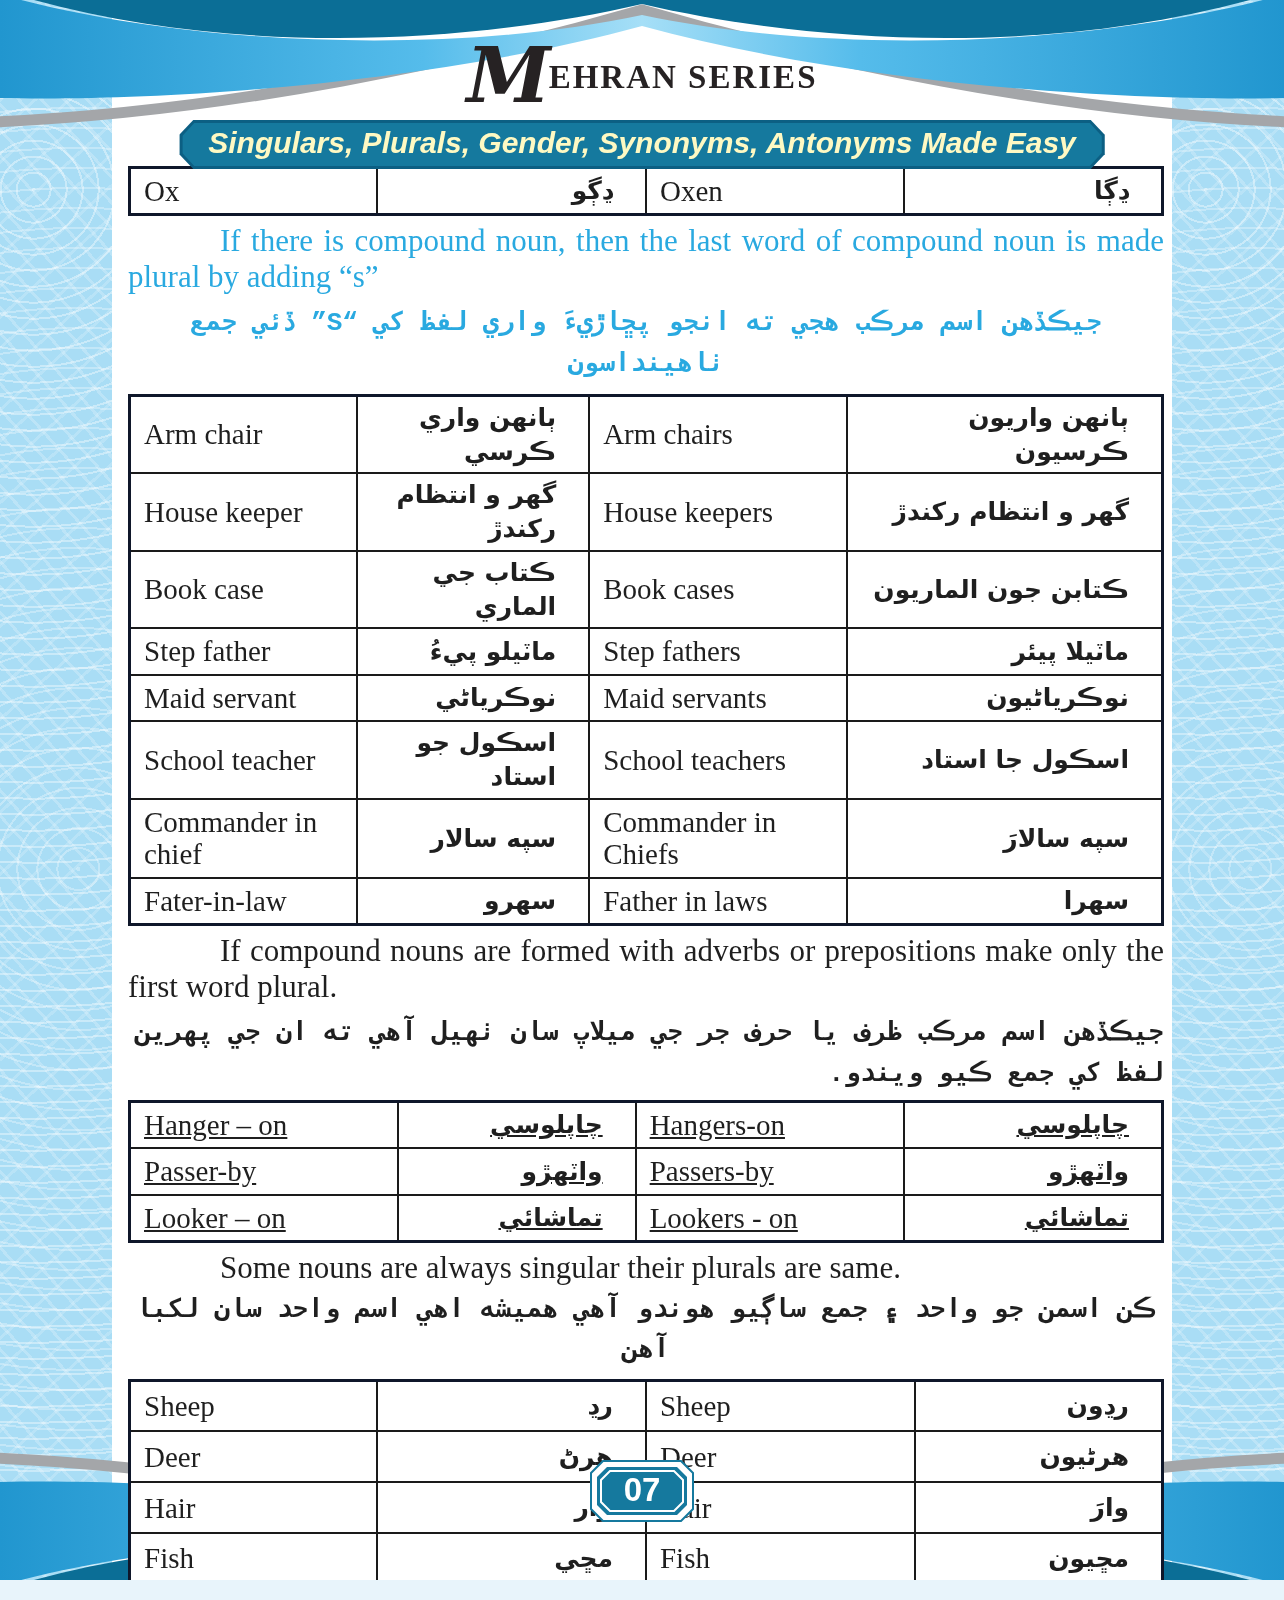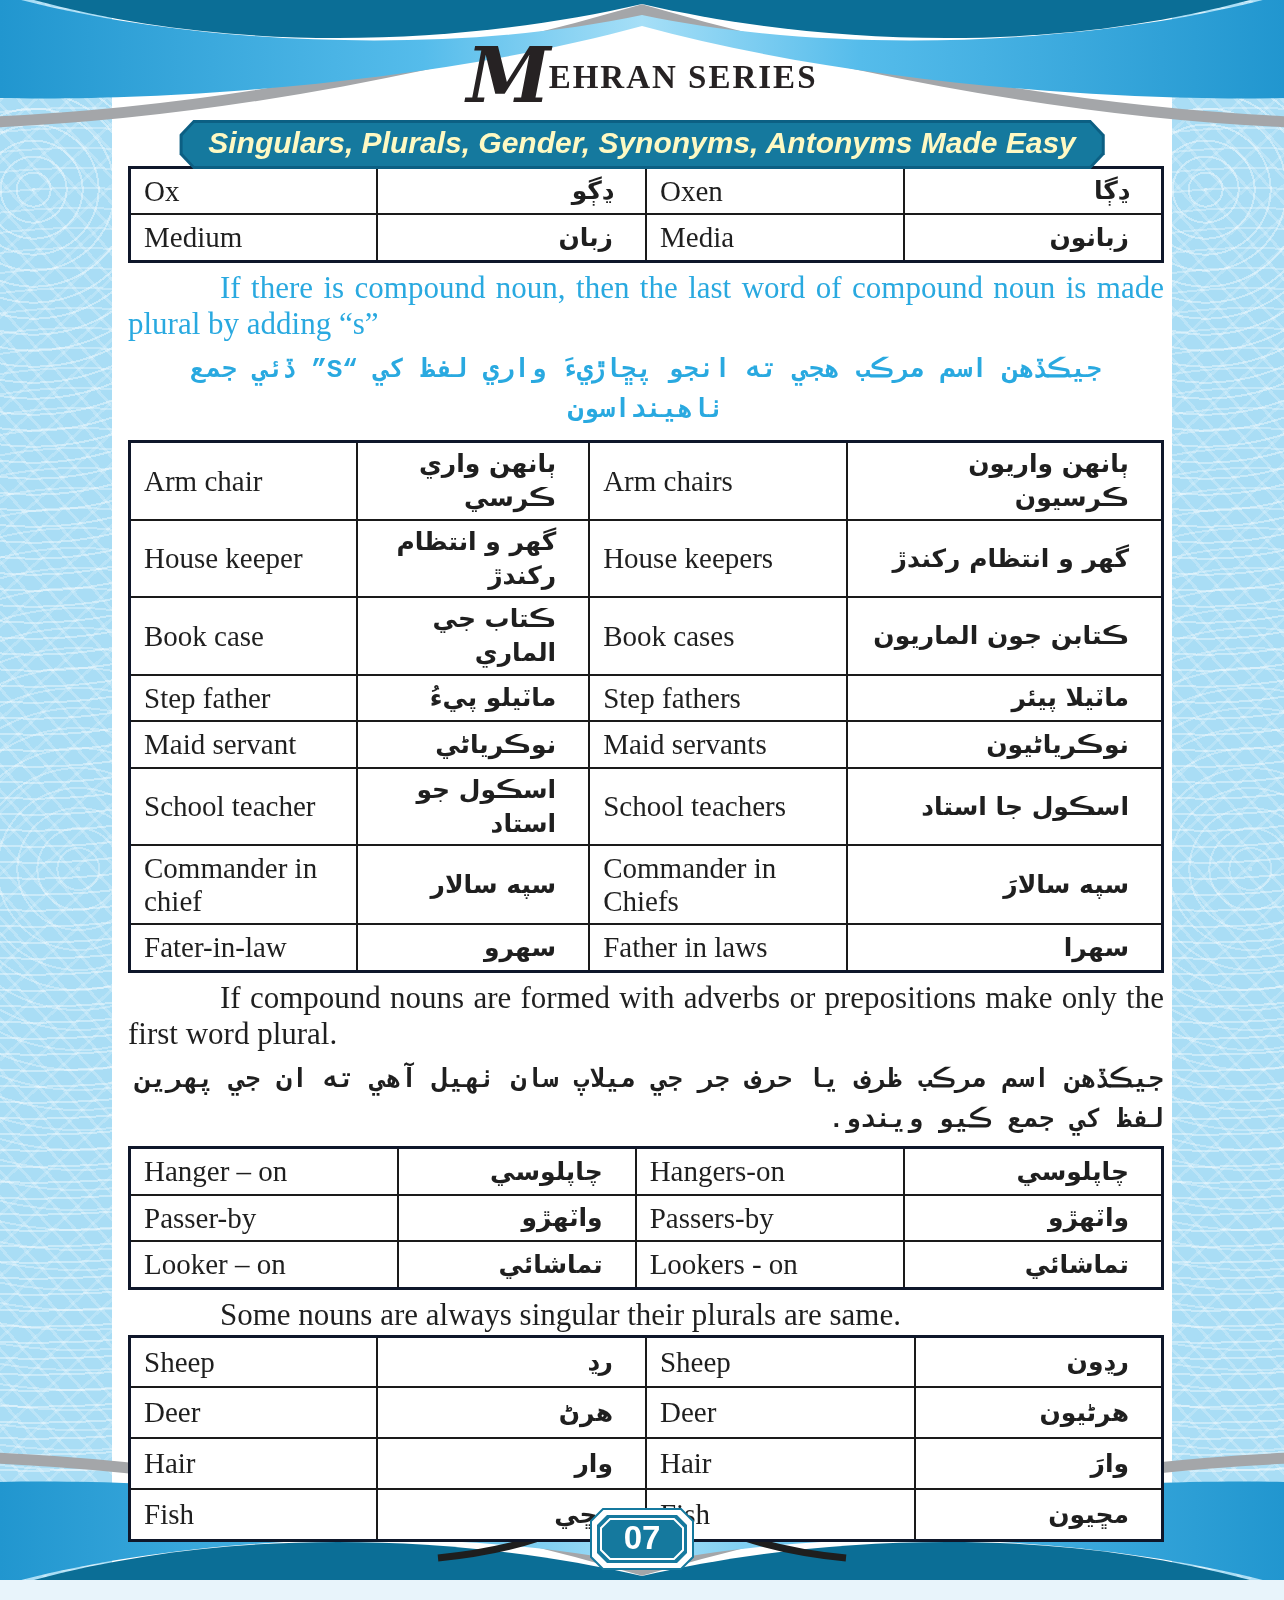"Medium" tr { html: <tr> <td>Medium</td> <td>زبان</td> <td>Media</td> <td>زبانون</td> </tr> -> none }
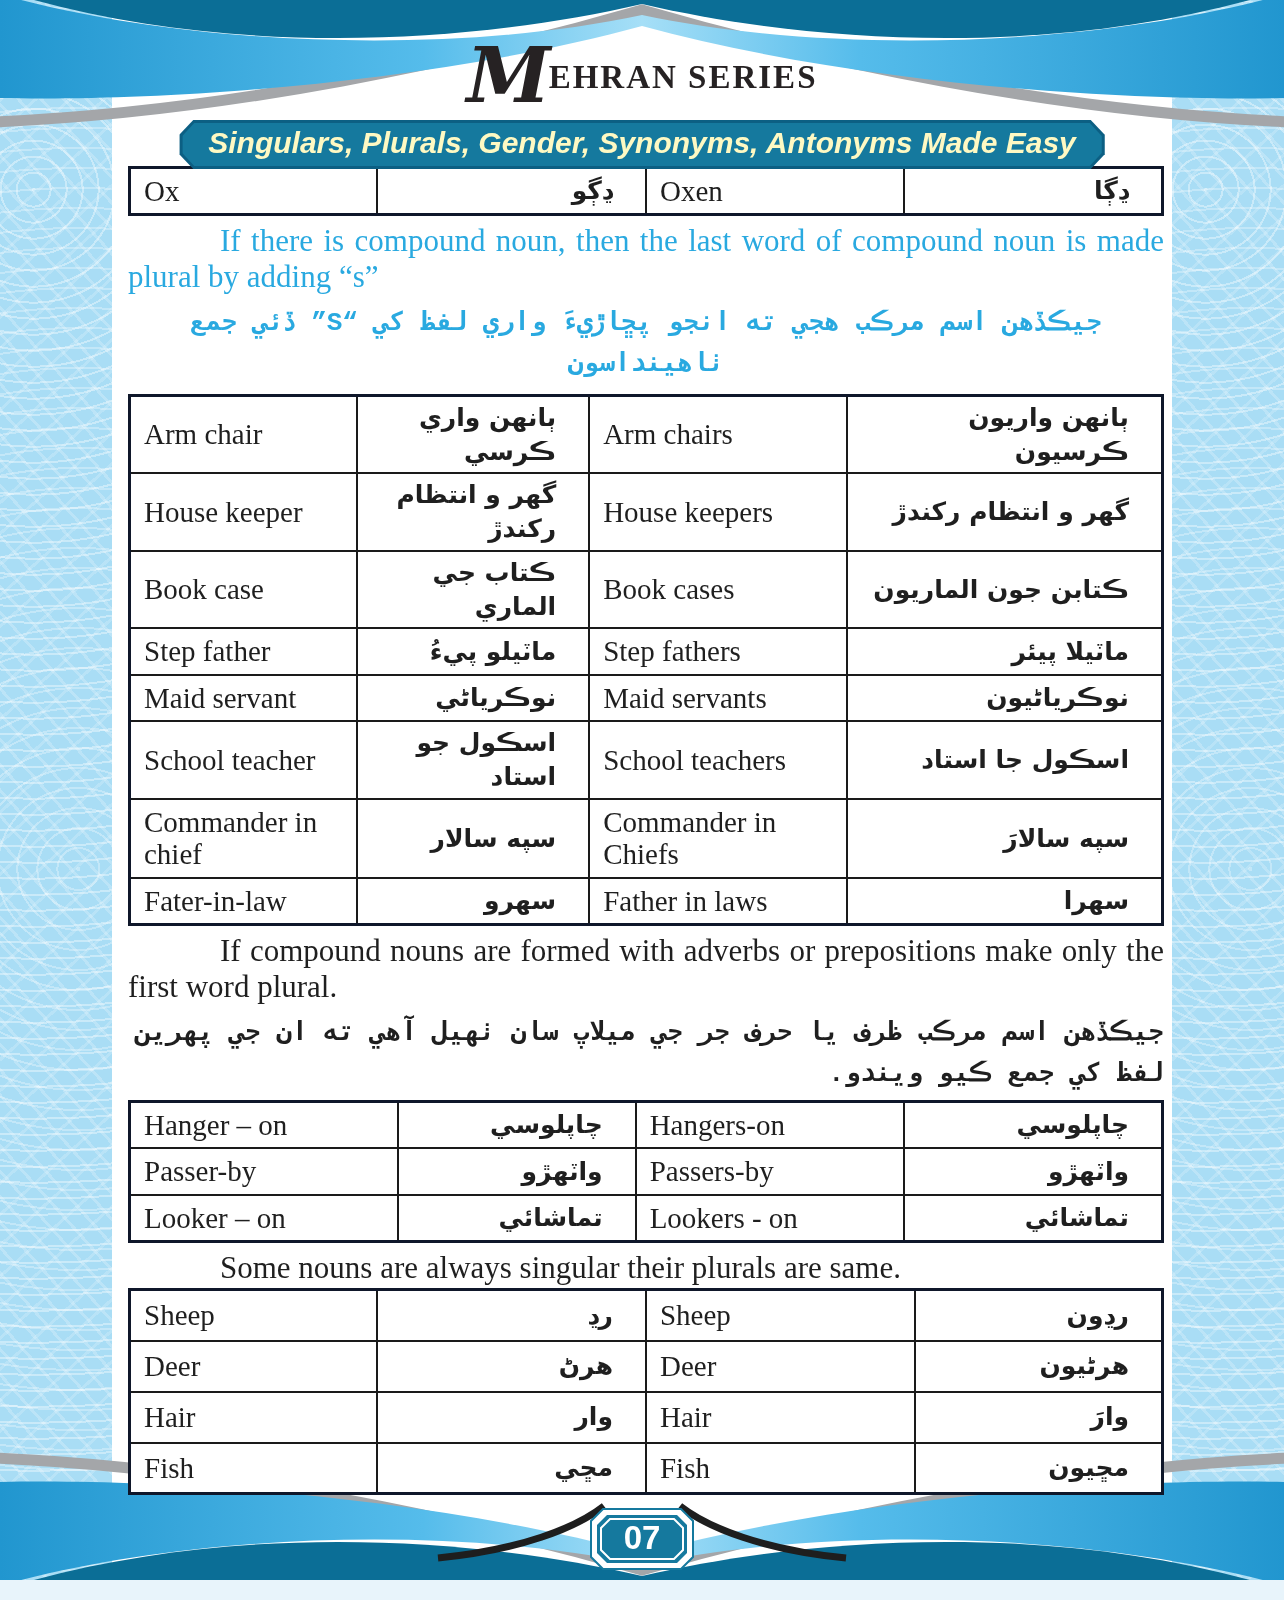"Hanger – on" #t3 { text-decoration: none -> underline }
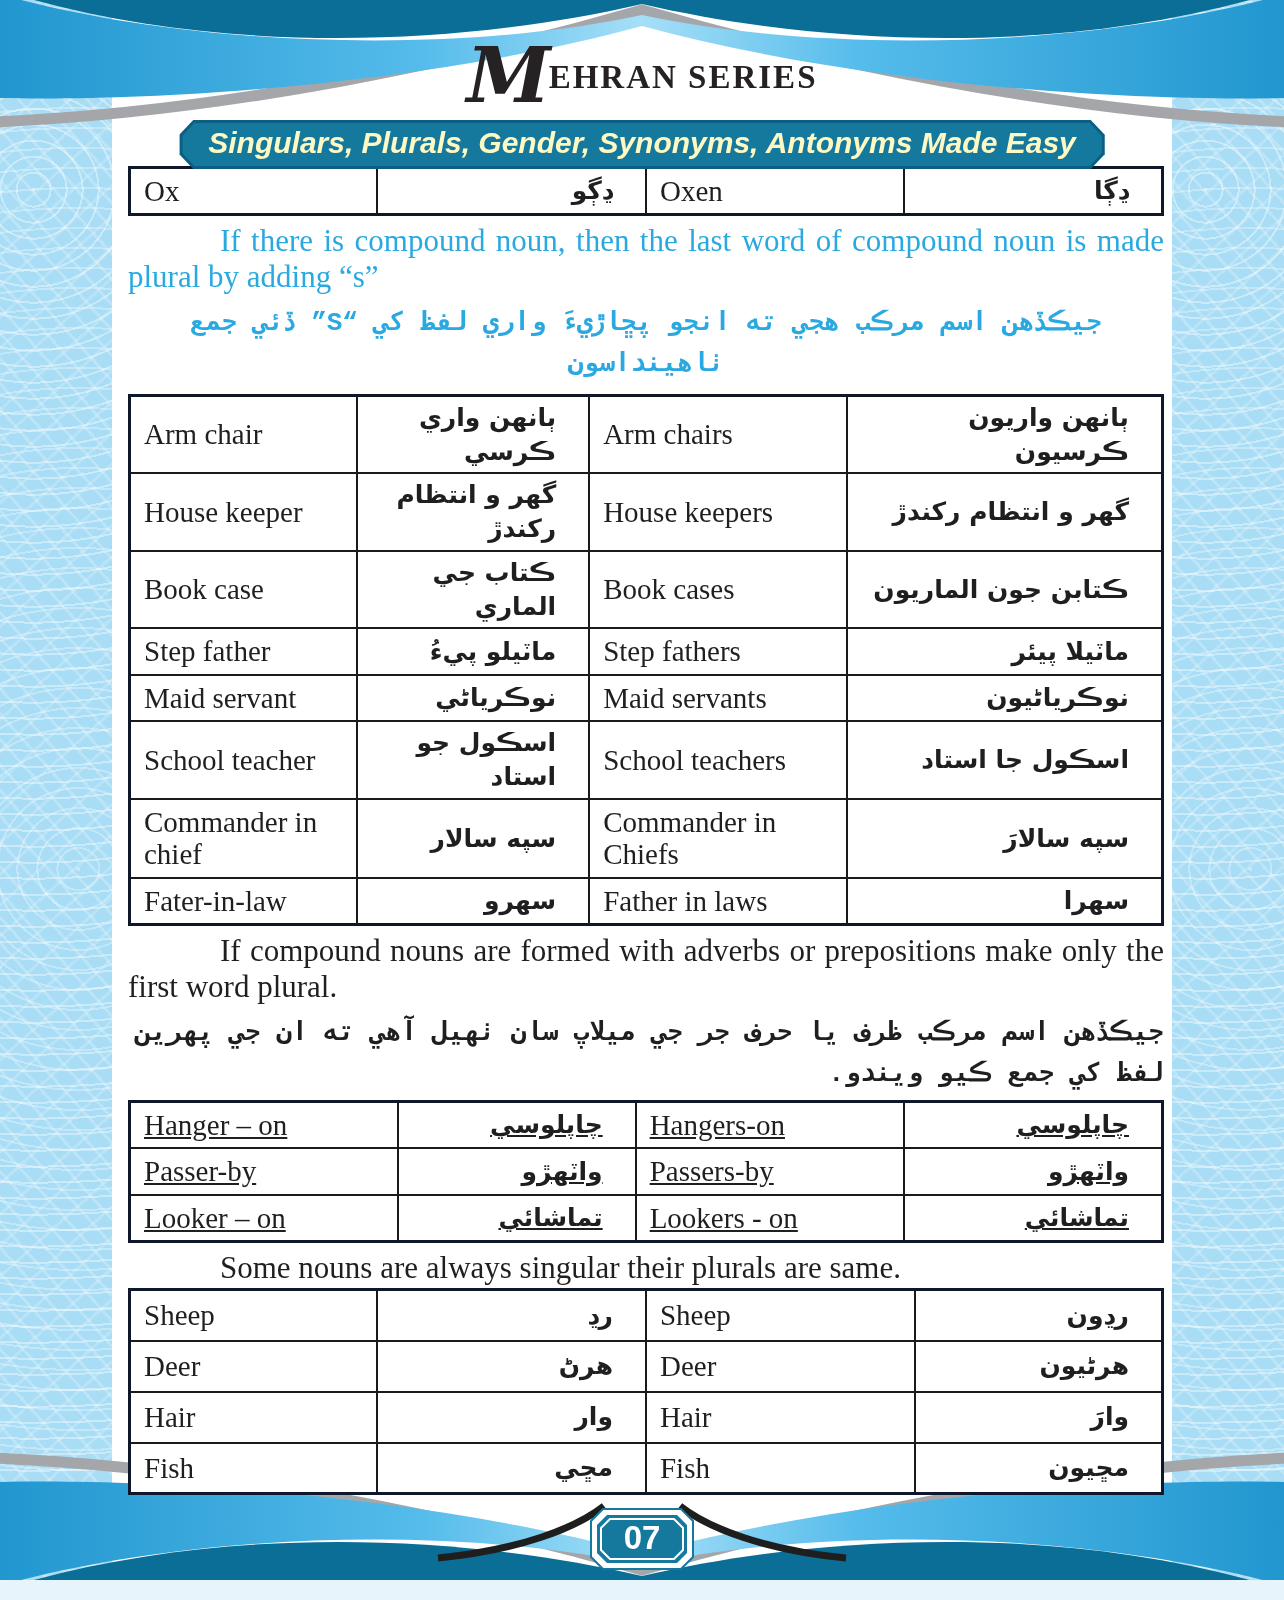"ڪن اسمن جو واحد ۽" p.rule-sd { html: none -> <p>ڪن اسمن جو واحد ۽ جمع ساڳيو هوندو آهي هميشه اهي اسم واحد سان لکبا آهن</p> }
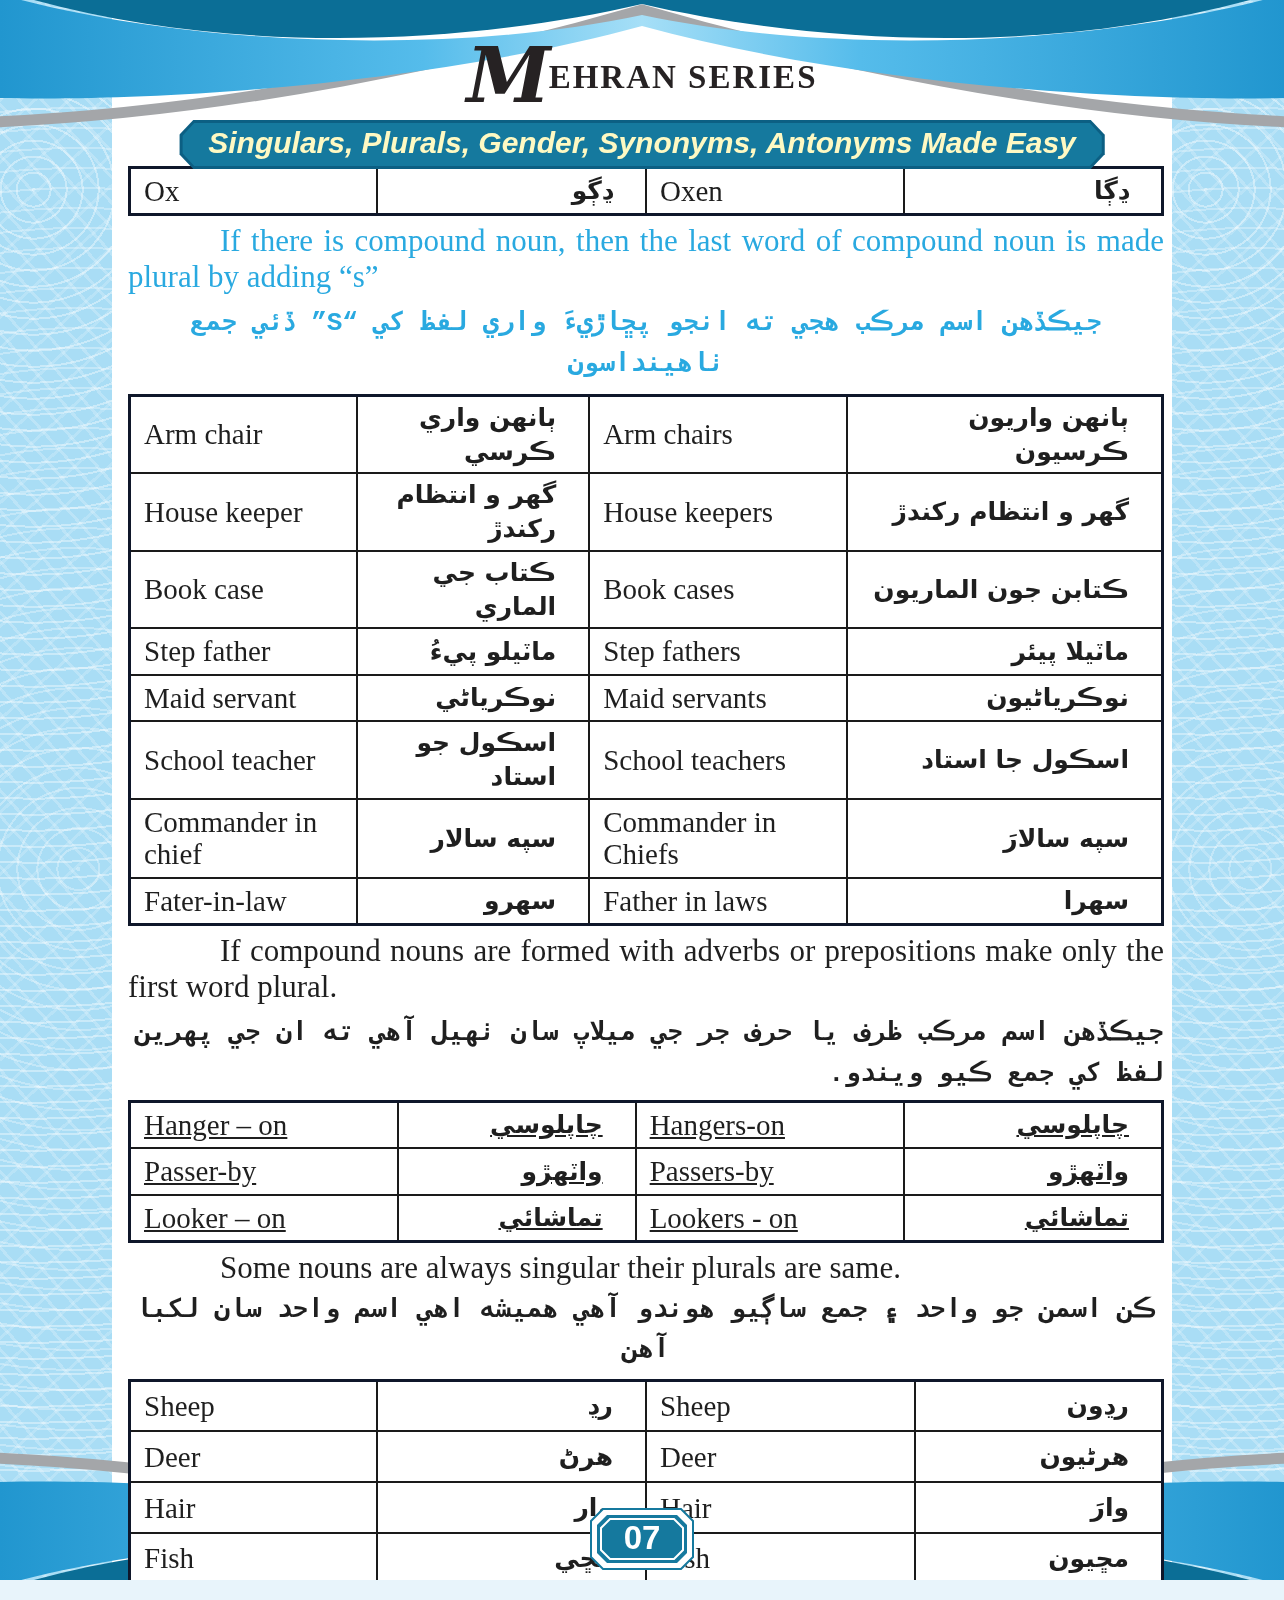"07" .page-badge { margin-top: 48px -> none }
